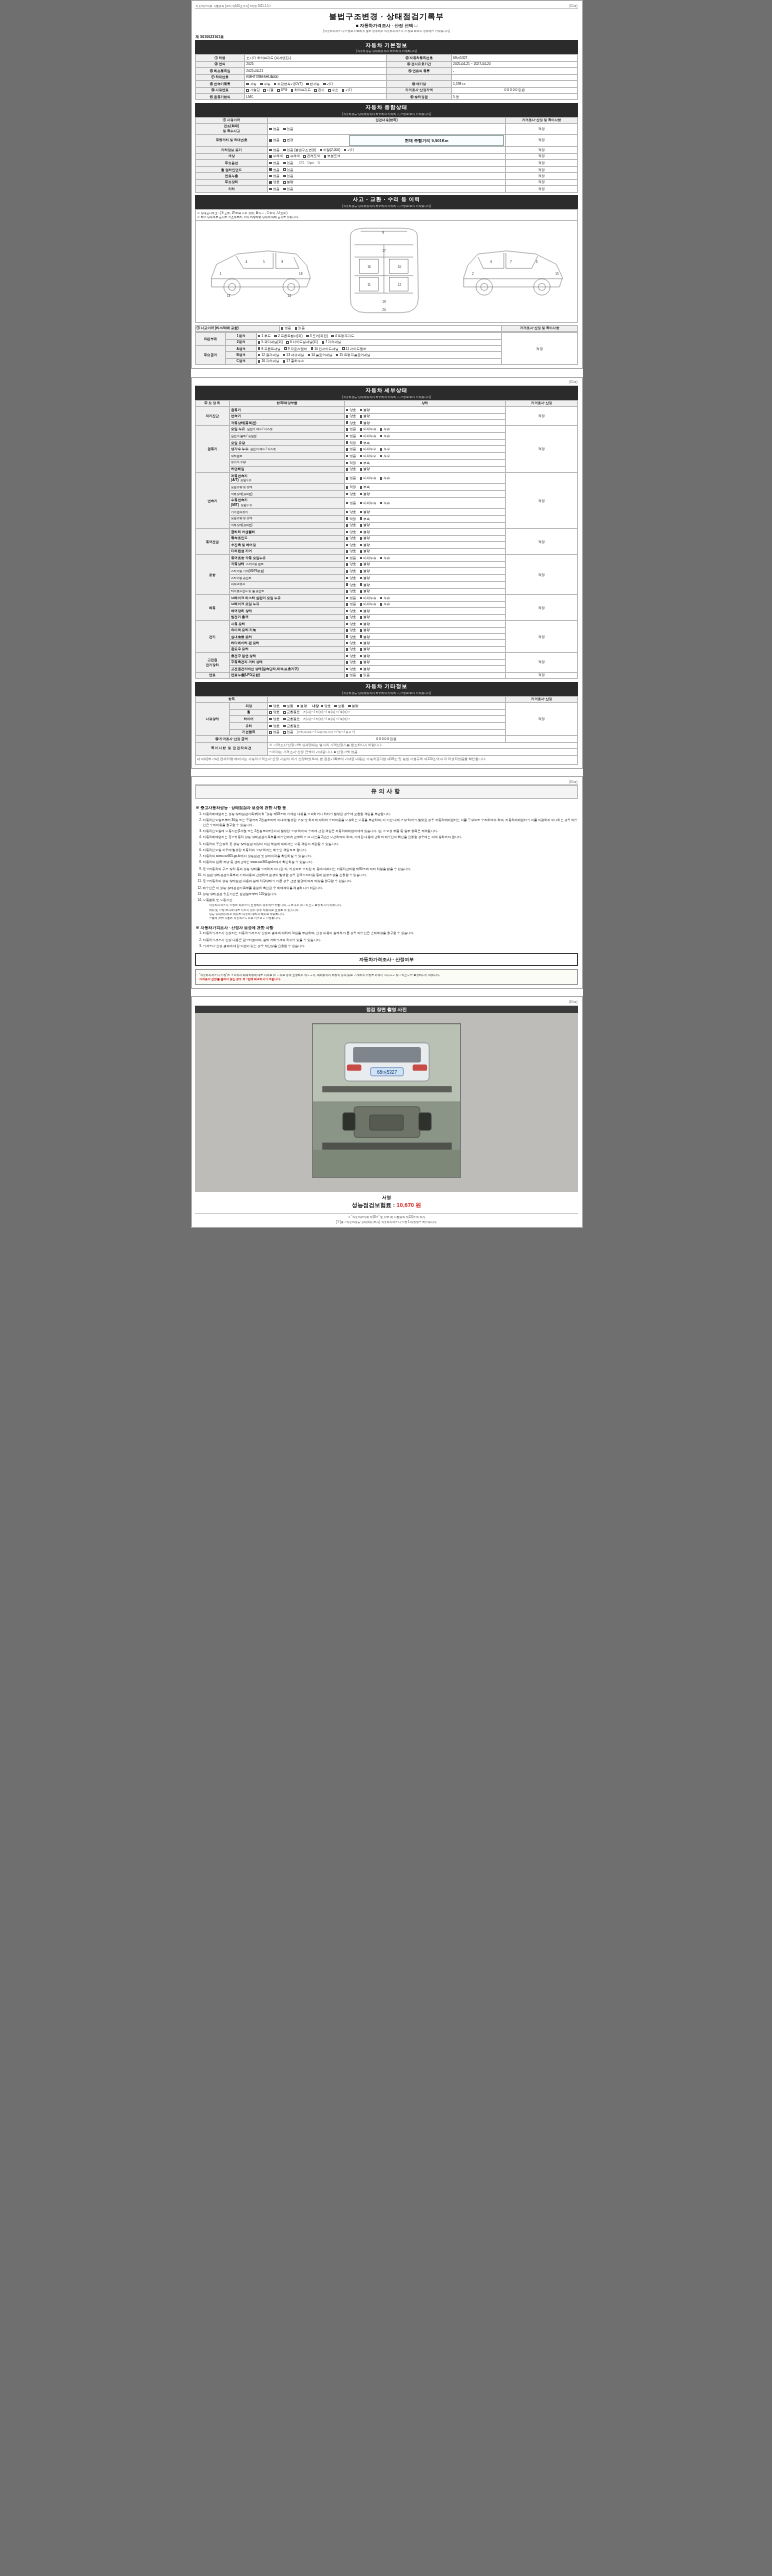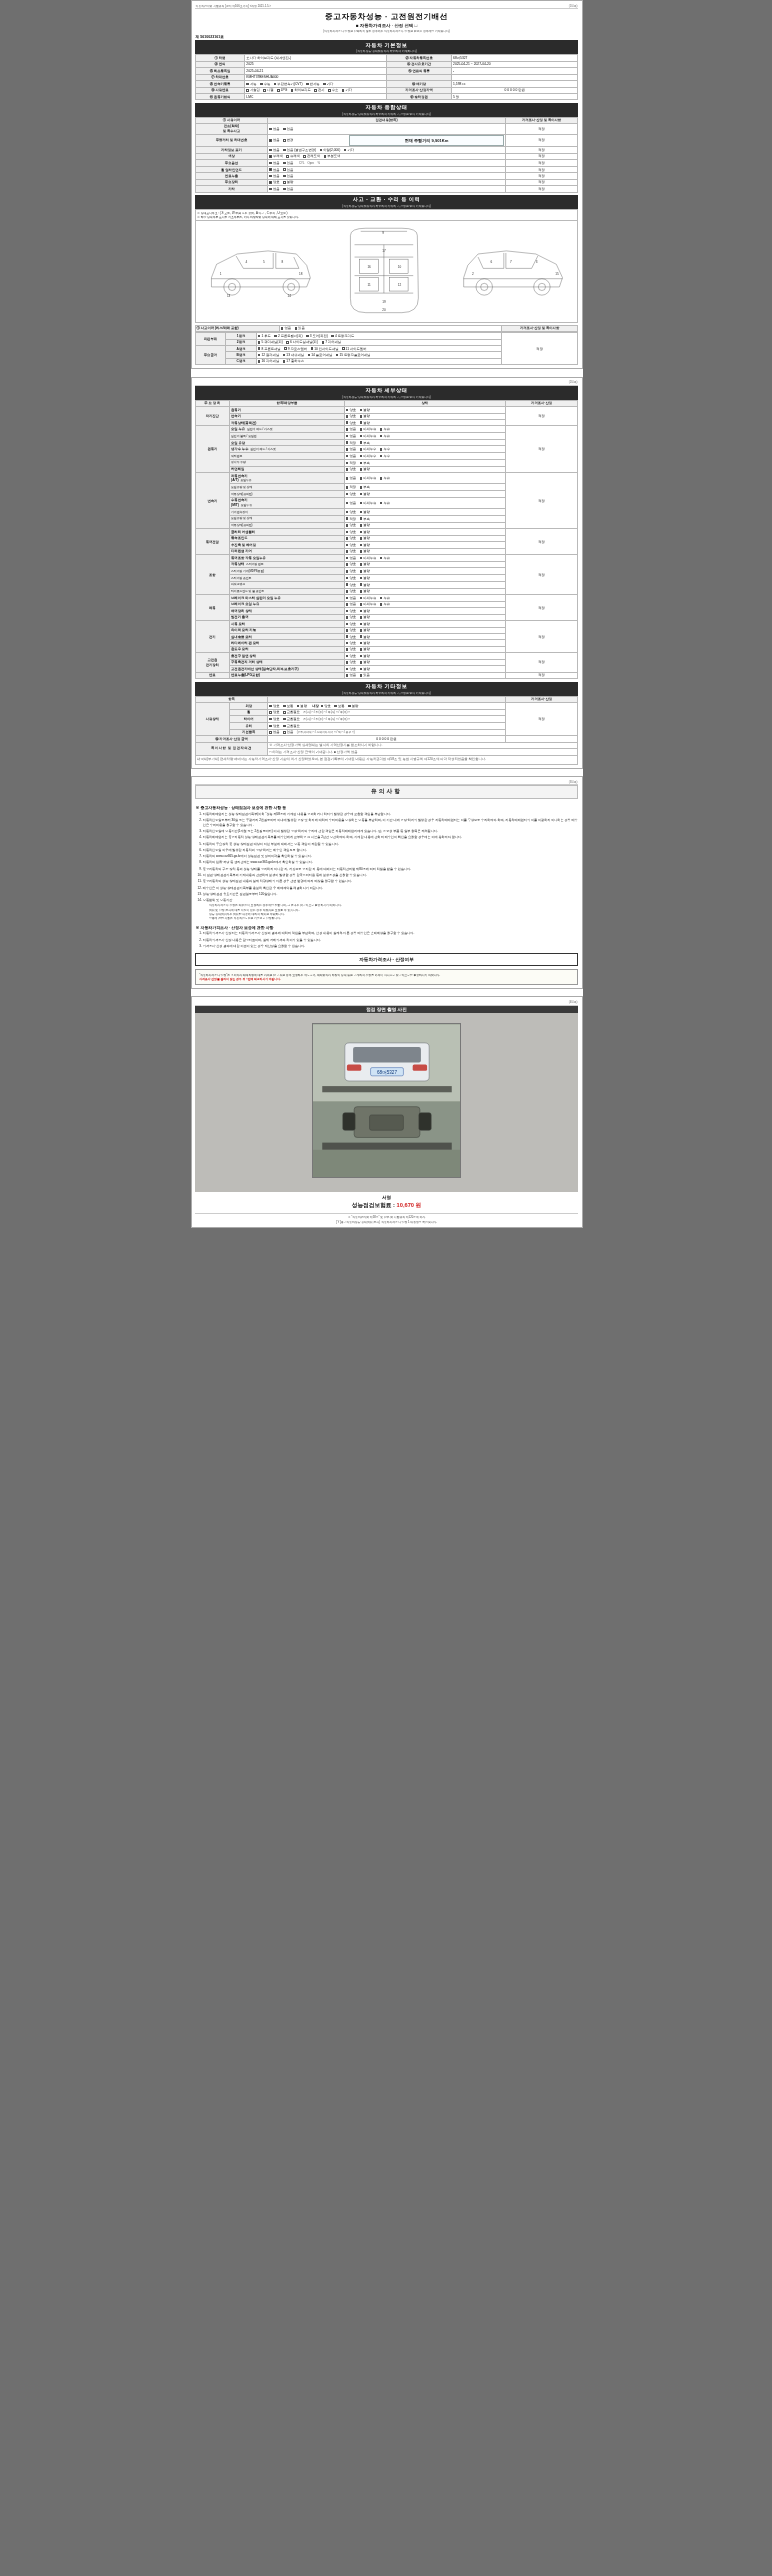"중고자동차성능 · 고전원전기배선" div.doc-title { text: 중고자동차성능 · 고전원전기배선 -> 불법구조변경 · 상태점검기록부 }
